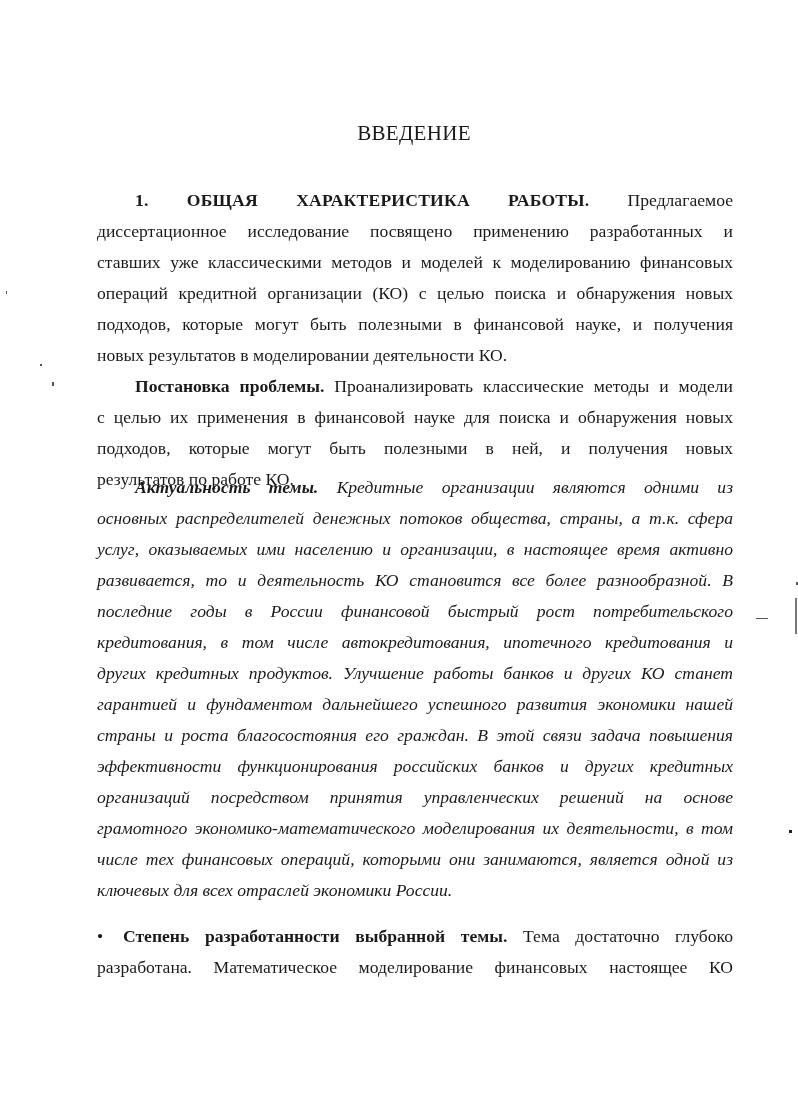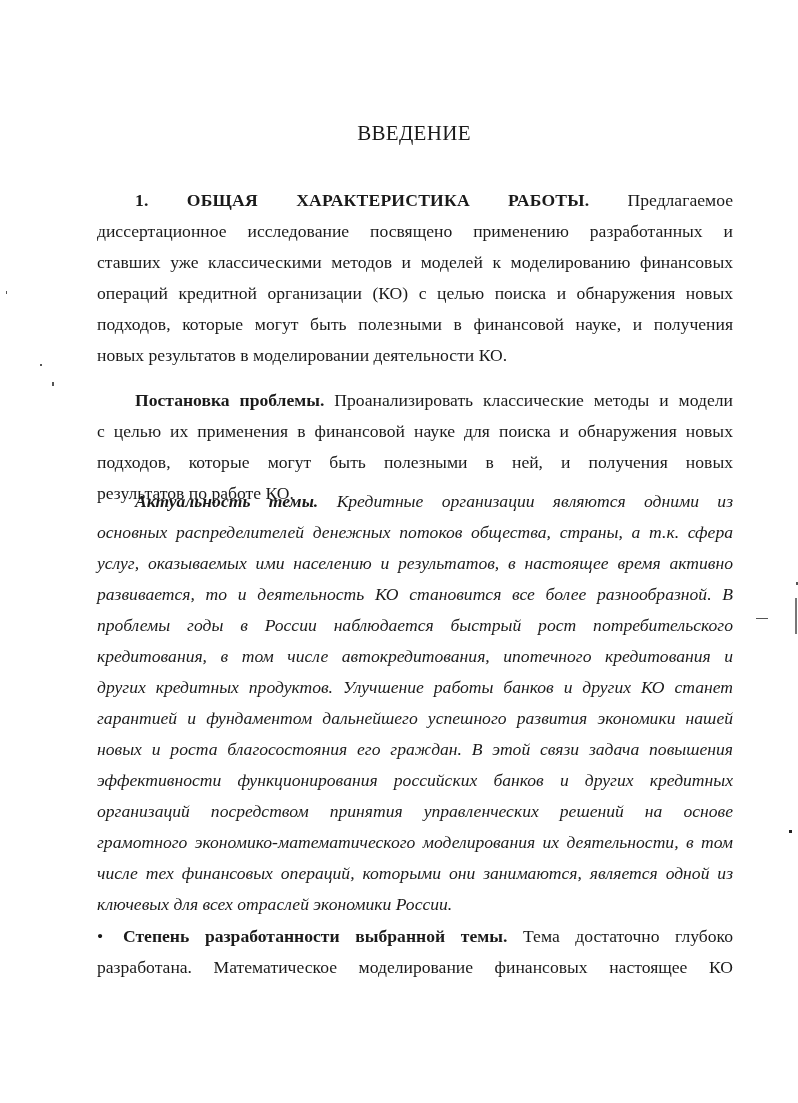"Постановка проблемы. Проанализировать" .indent { margin-top: 14px -> none }
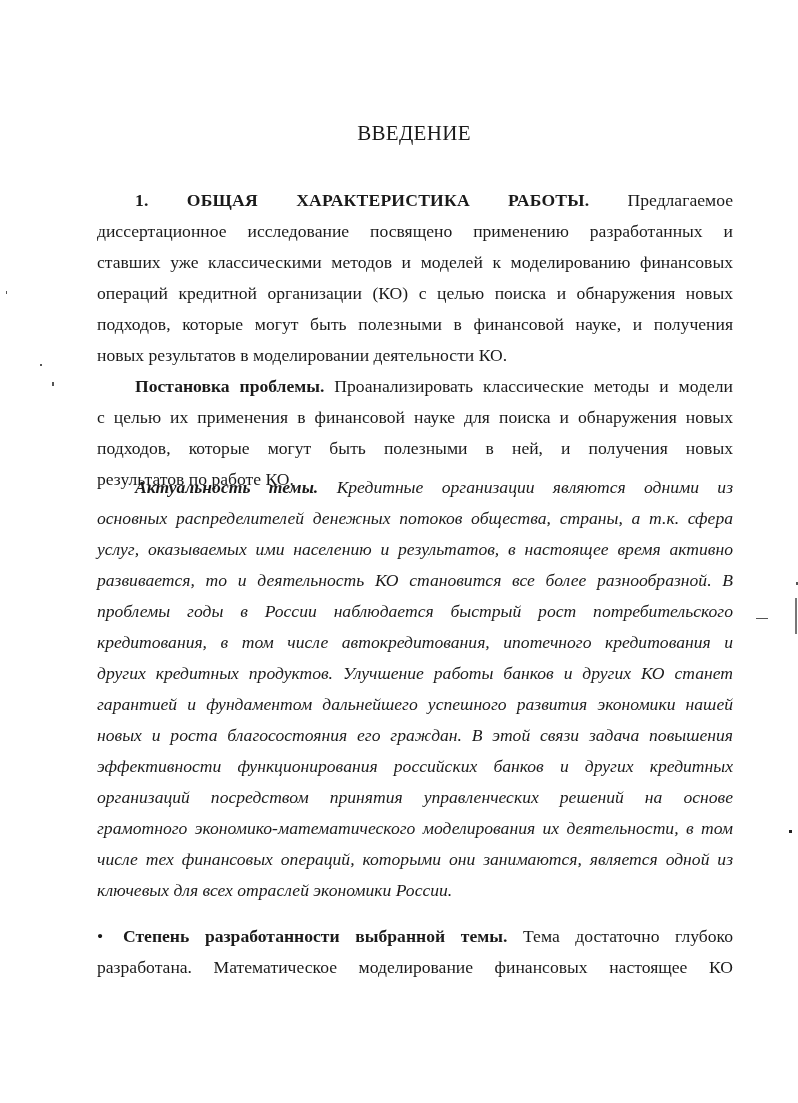"услуг, оказываемых ими населению и" span.line { text: результатов -> организации }
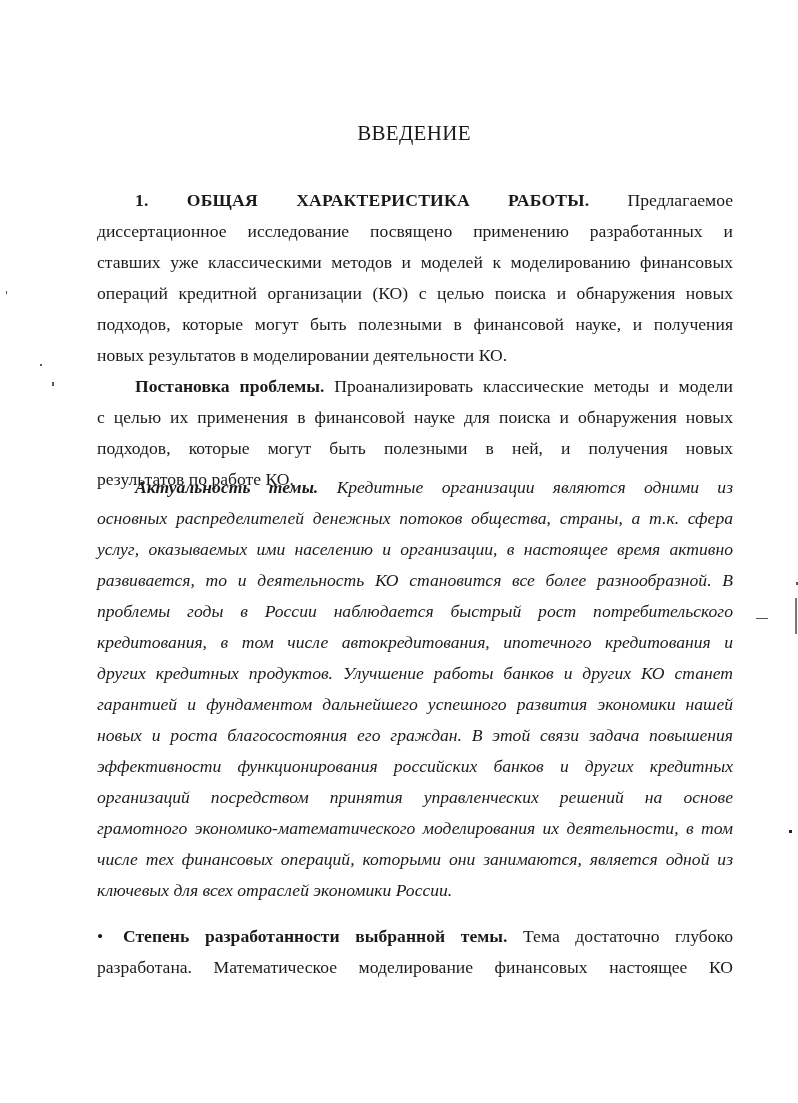"проблемы годы в России наблюдается" span.line { text: проблемы годы в России наблюдается -> последние годы в России финансовой }
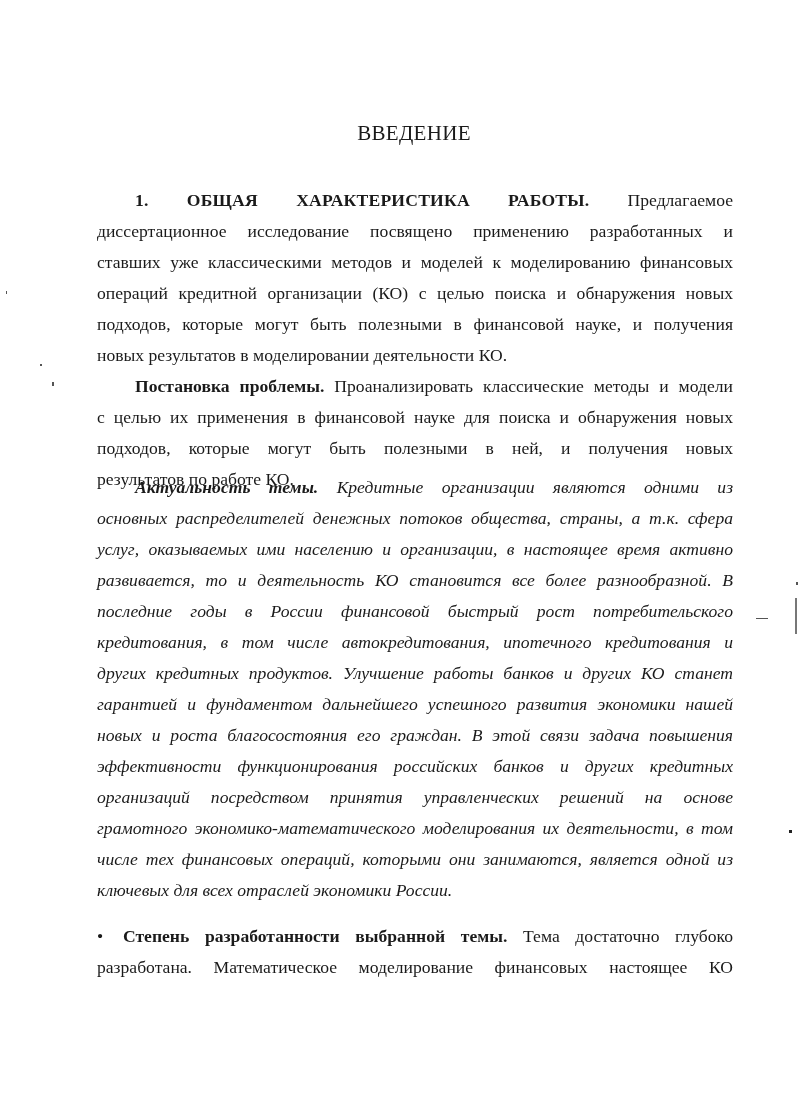"новых и роста благосостояния его" span.line { text: новых -> страны }
